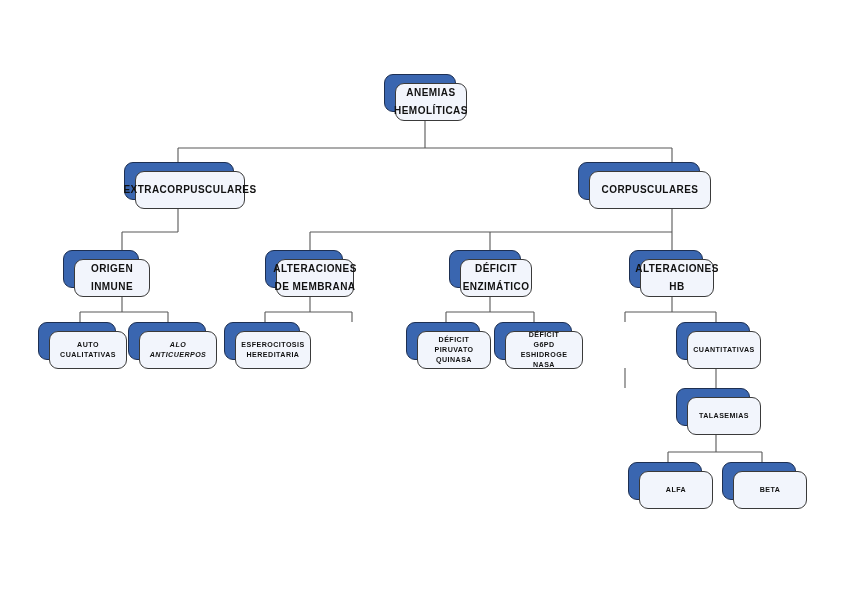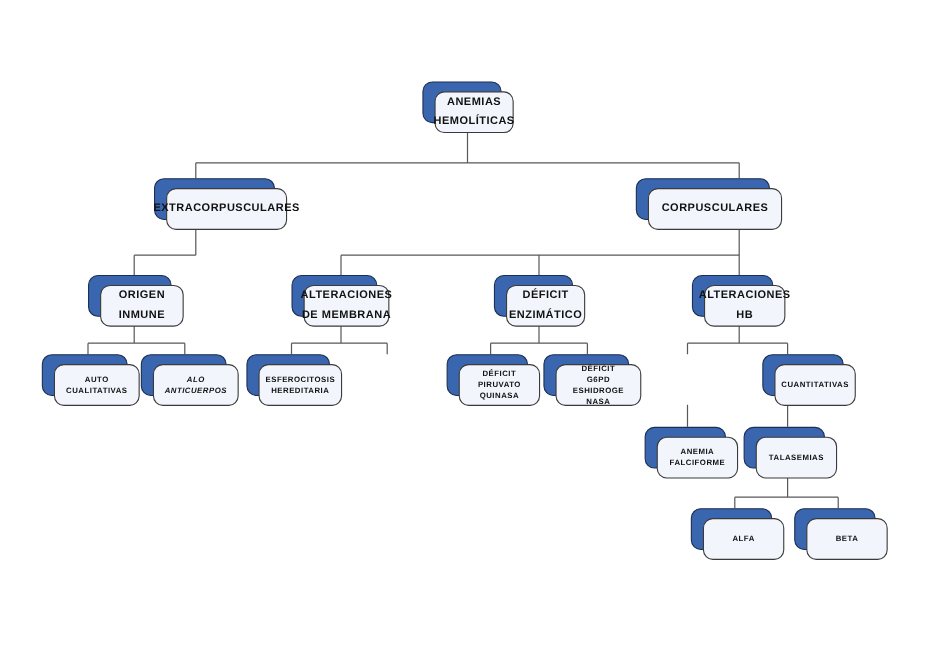"EXTRACORPUSCULARES" div.node { margin-left: 16px -> none }
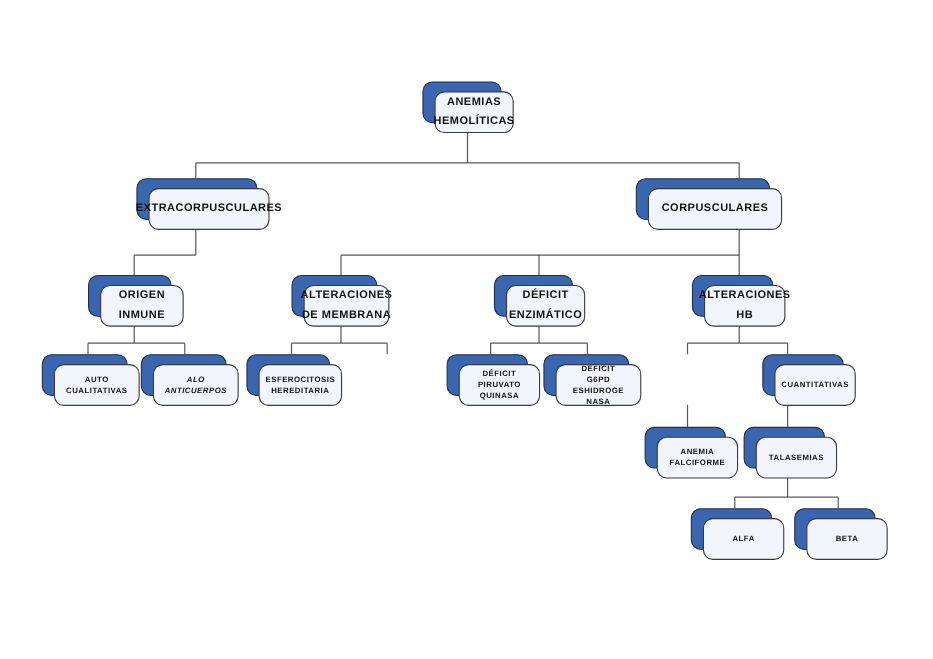"ORIGEN INMUNE" div.node { left: 80px -> 63px }
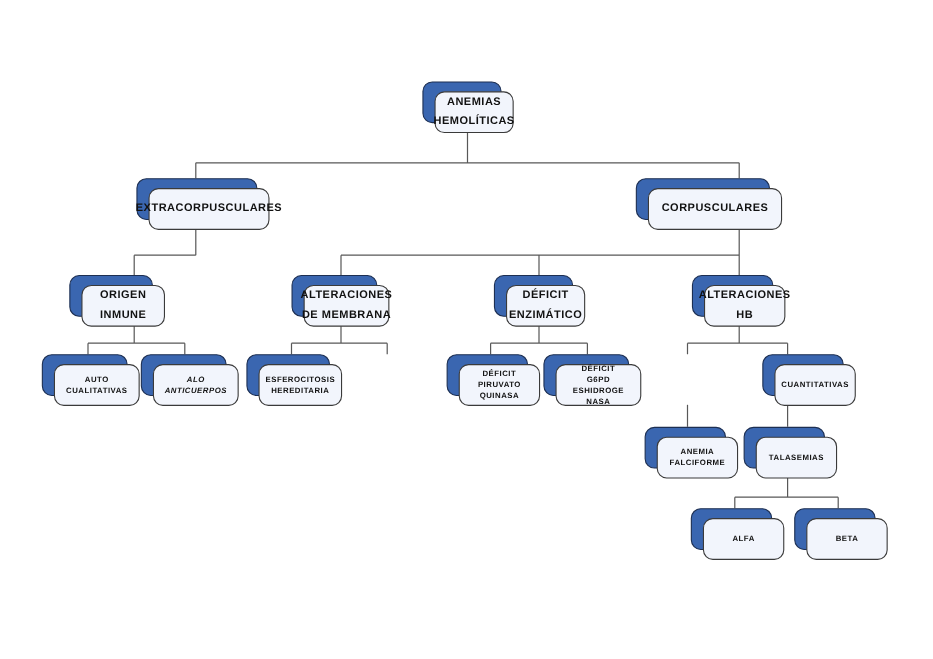"CUANTITATIVAS" div.node { margin-left: 17px -> none }
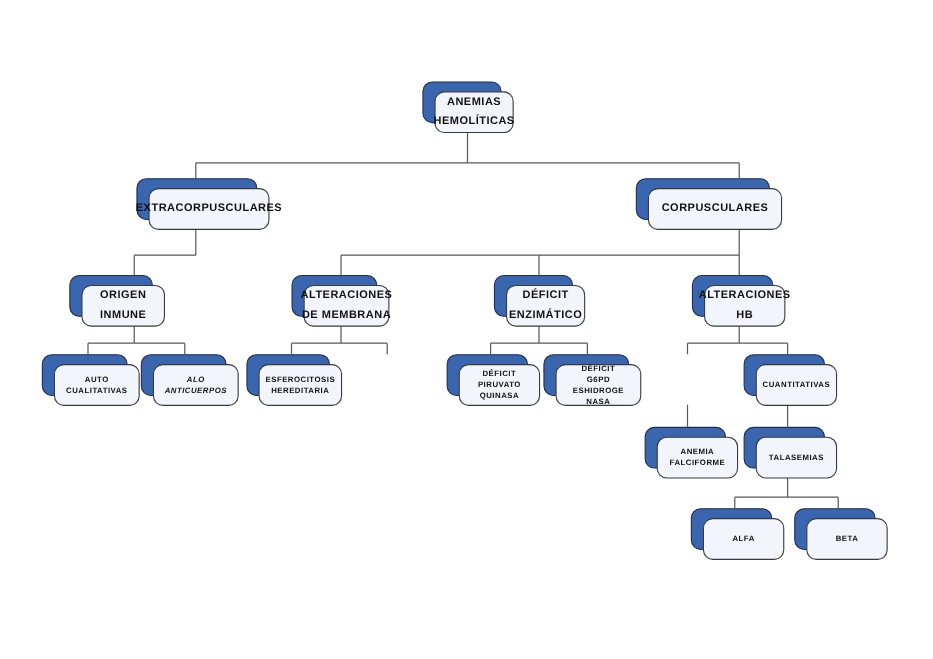"ANEMIA" div.node { html: <div> <div></div> <div> <span>ANEMIA FALCIFORME</span> </div> </div> -> none }
